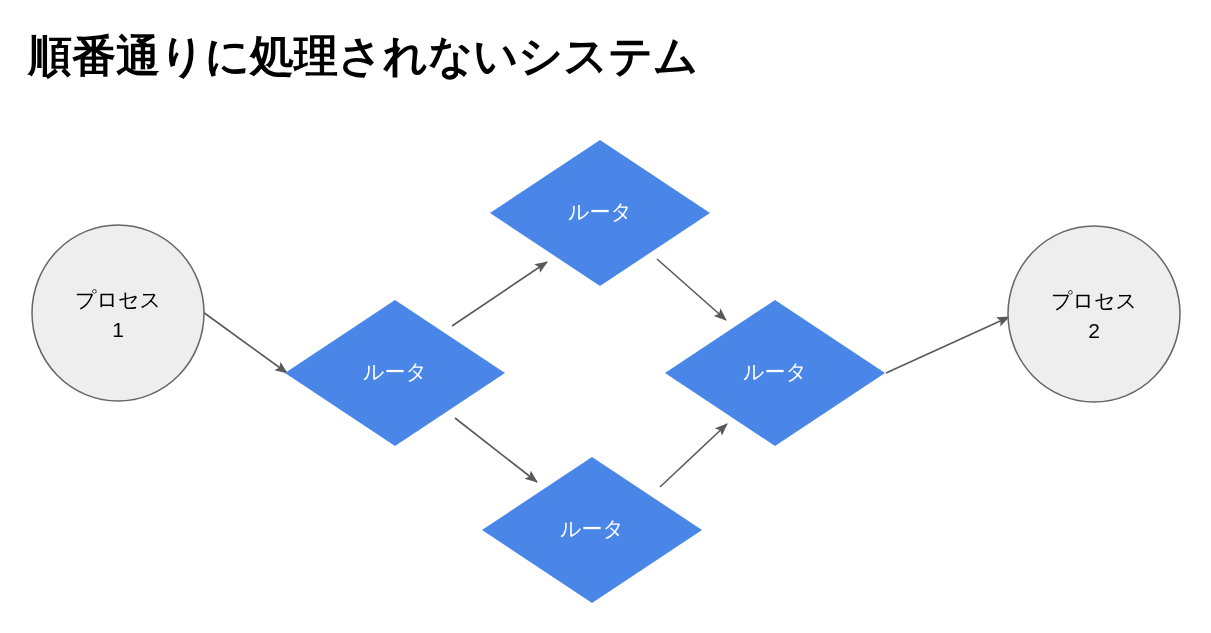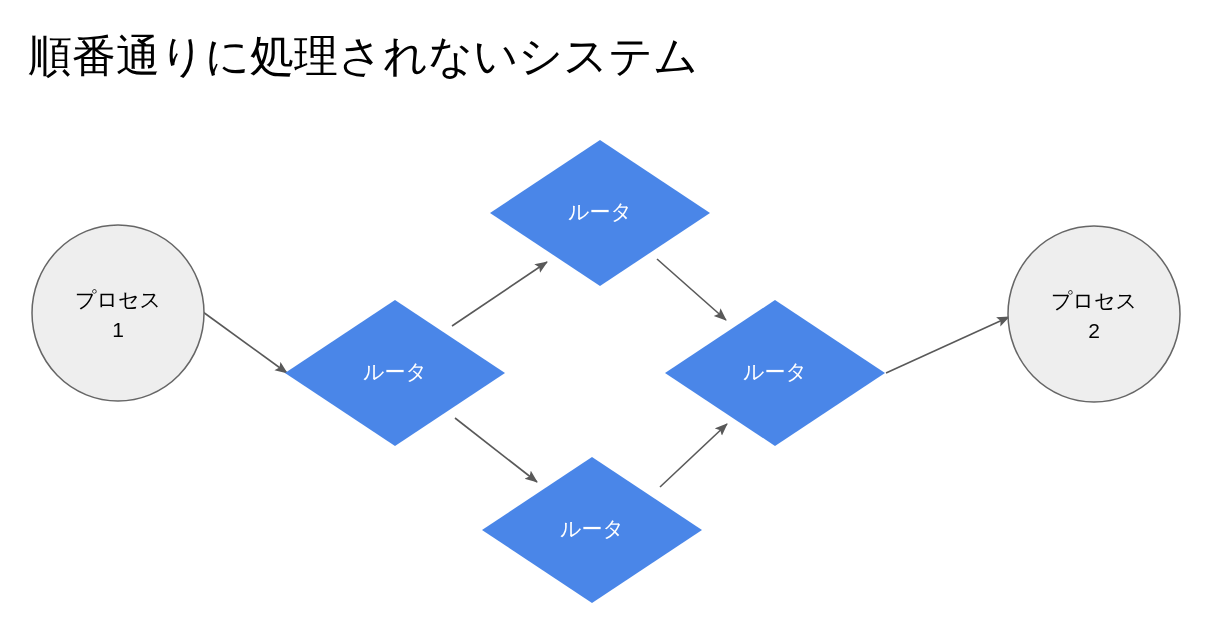"順番通りに処理されないシステム" #title { font-weight: 400 -> 700 }
